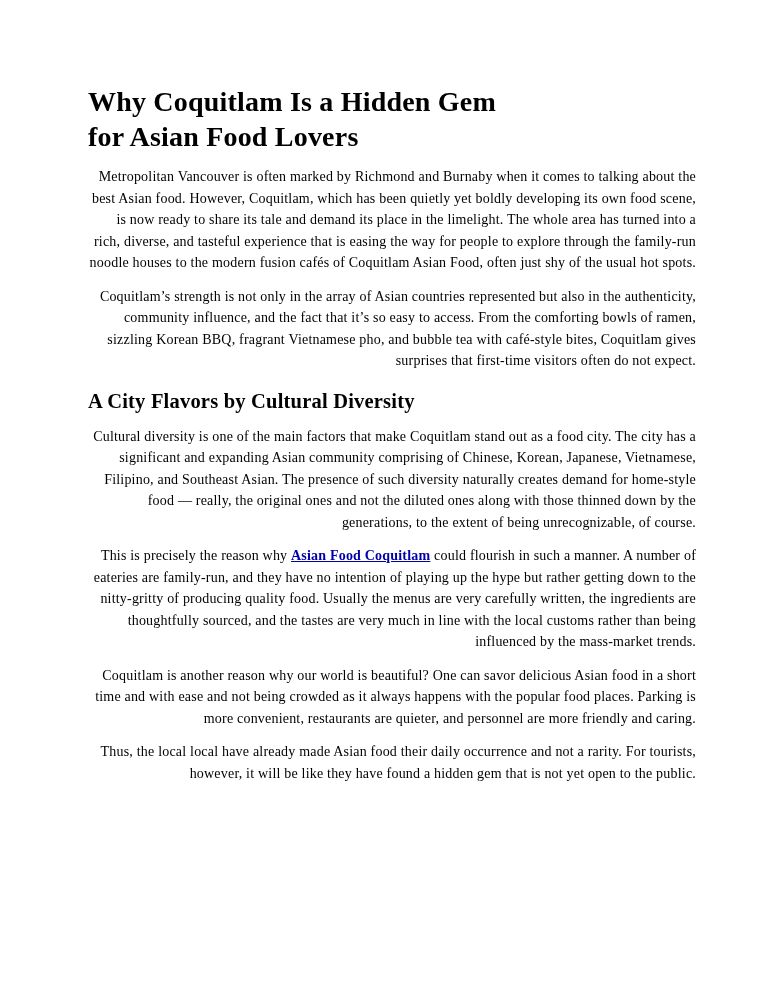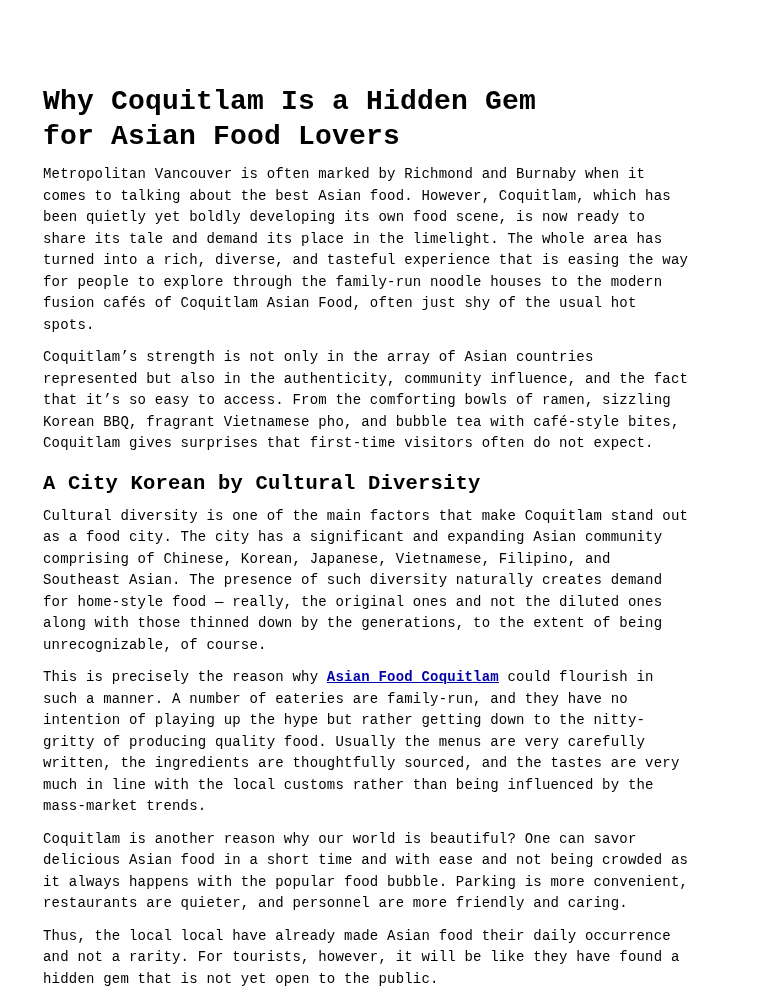"Why Coquitlam Is a Hidden" .page { font-family: Liberation Mono, monospace -> Liberation Serif, serif; padding: 70px 72px 40px 43px -> 70px 72px 40px 88px }
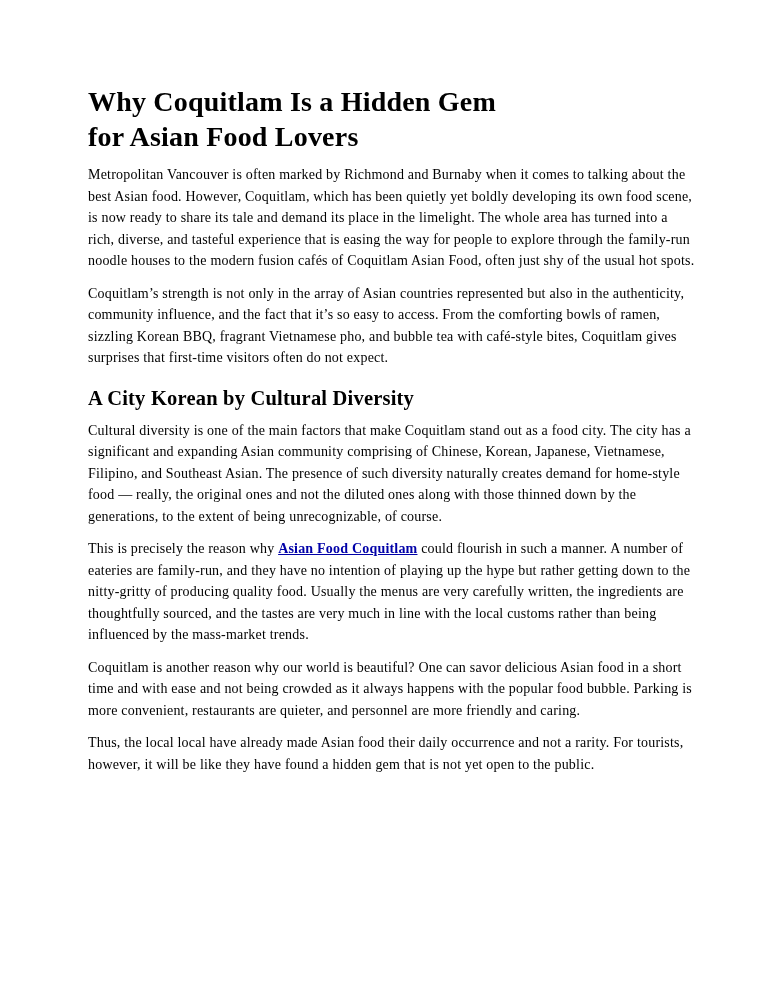"Metropolitan Vancouver is often marked" p.body-para { margin: 6px 0 11px 0 -> 12px 0 11px 0; text-align: none -> right }
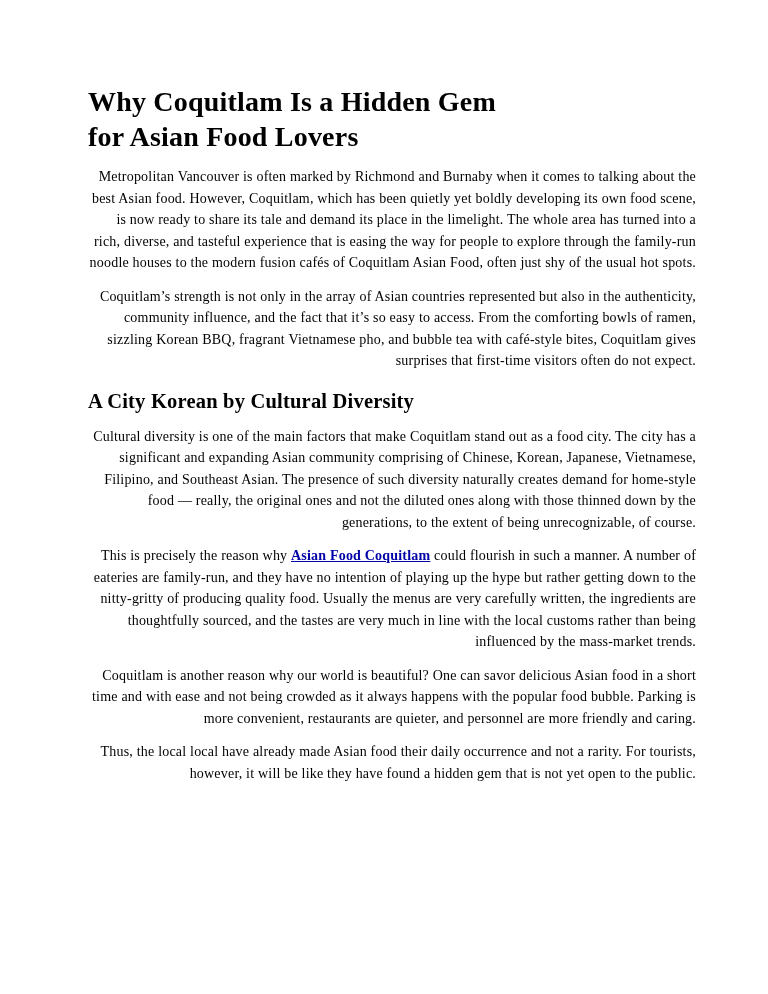"A City Korean by Cultural" h2.section-heading { text: Korean -> Flavors }
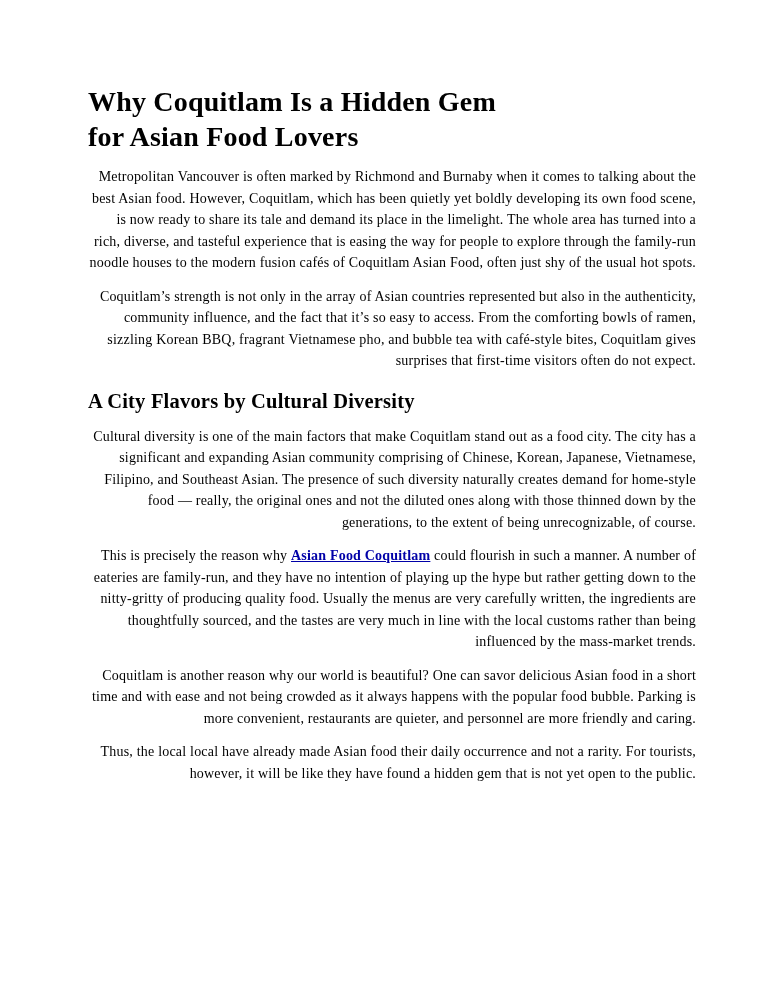"Coquitlam is another reason why" p.body-para { text: bubble -> places }
